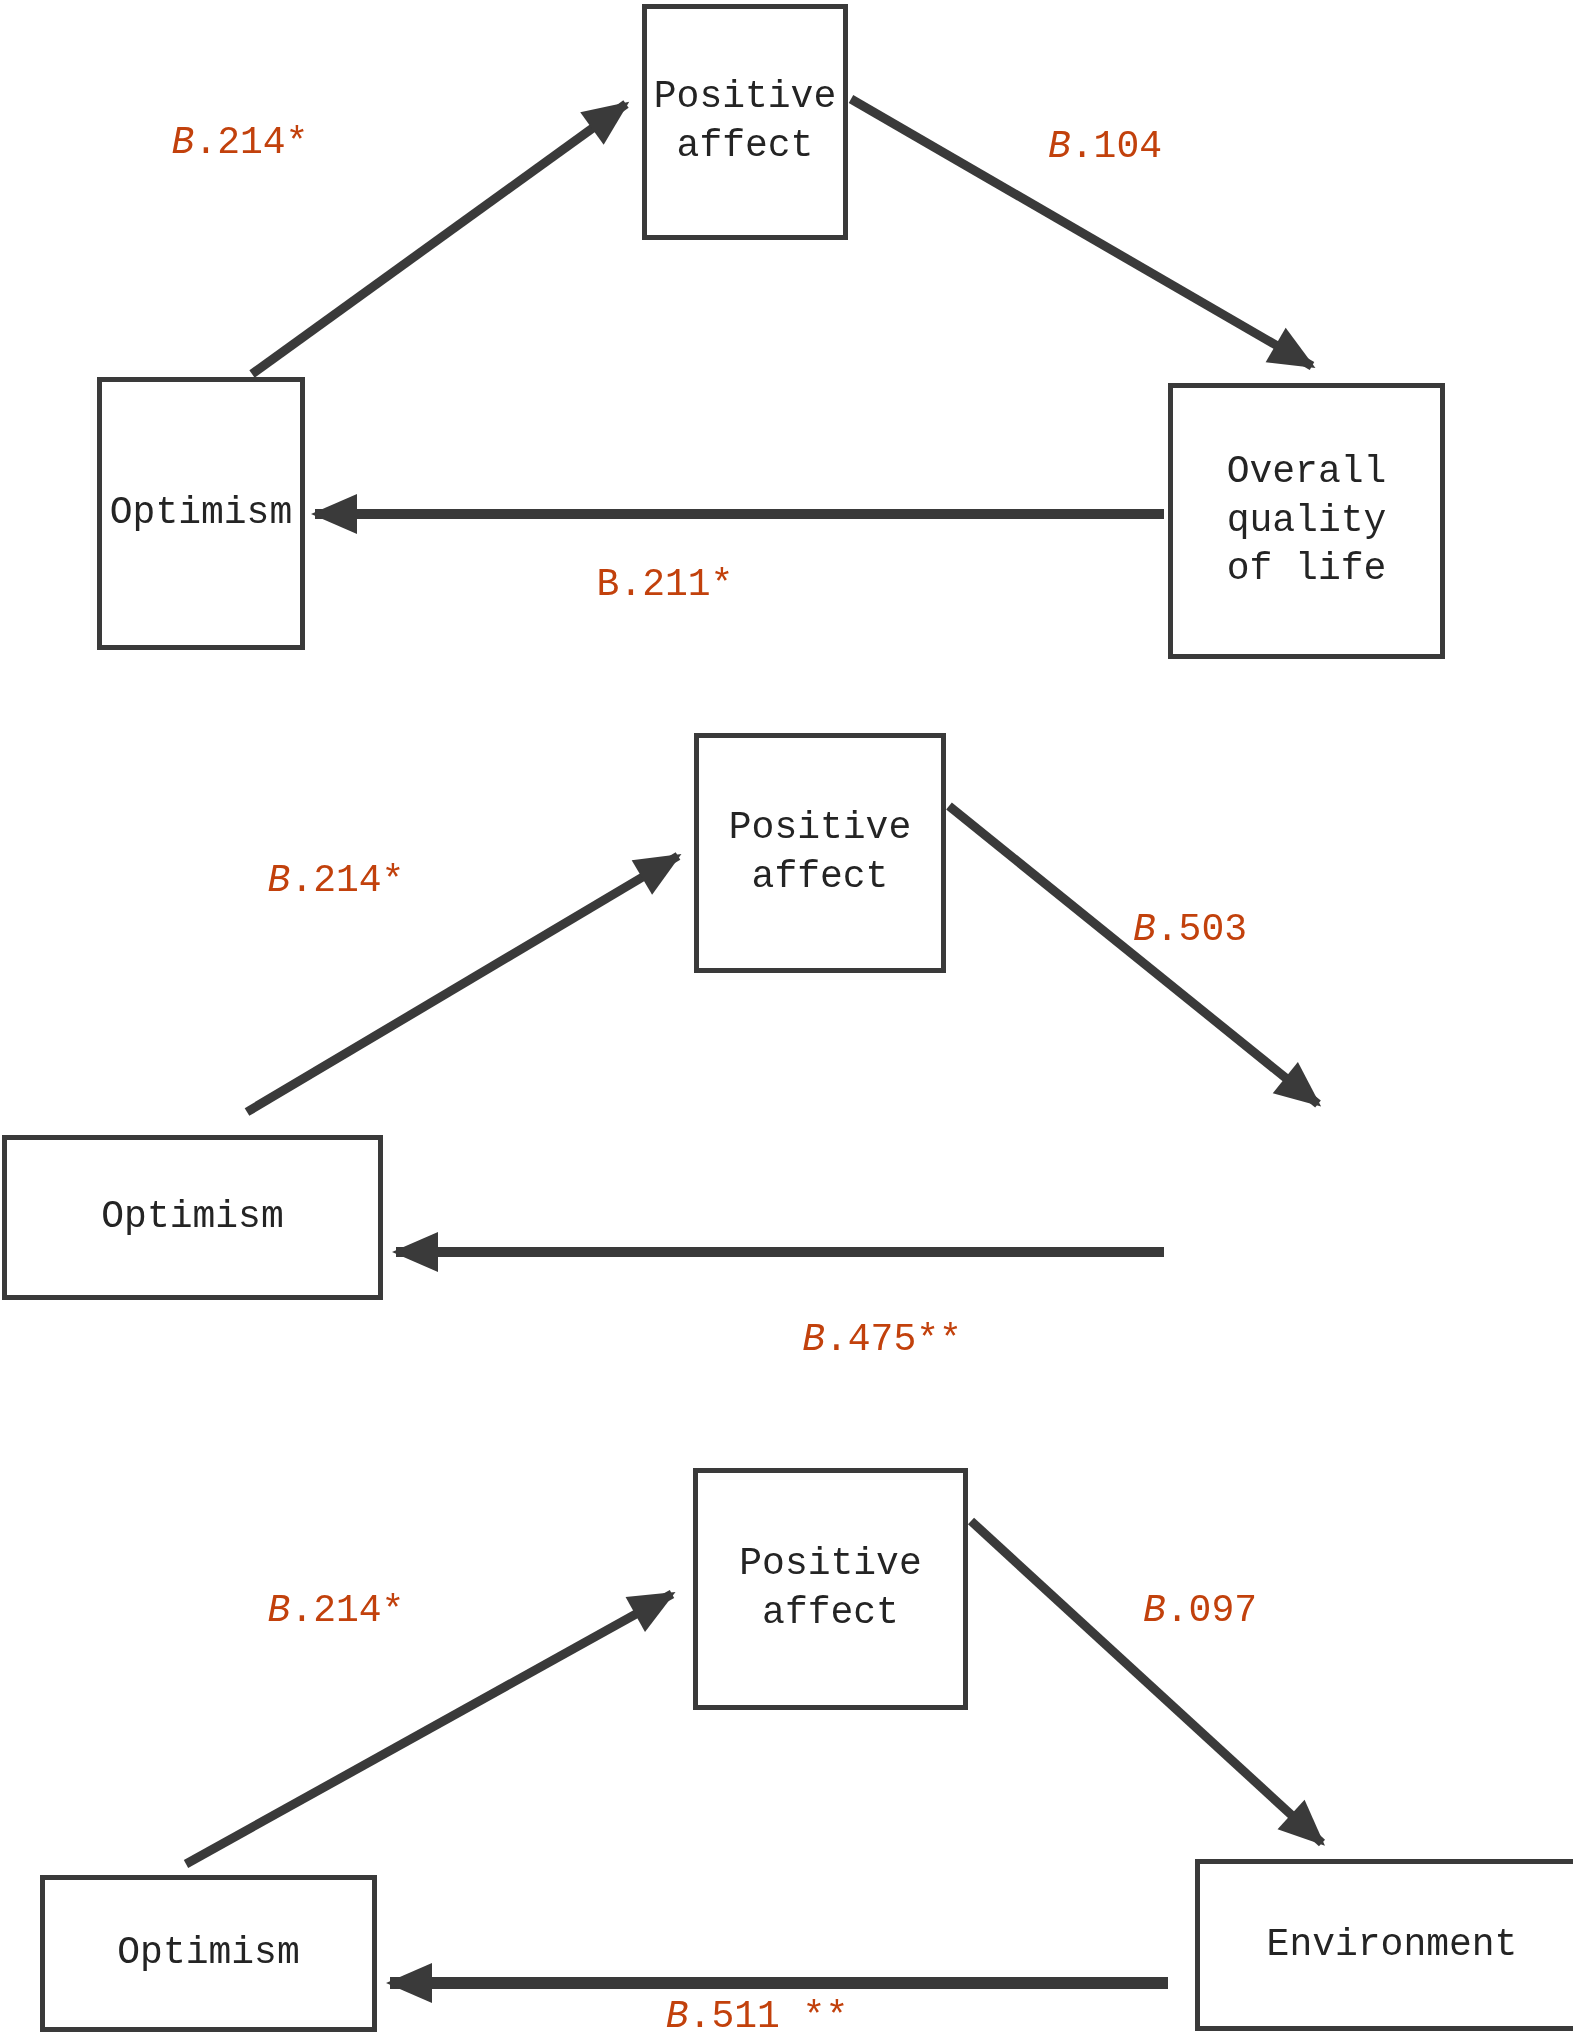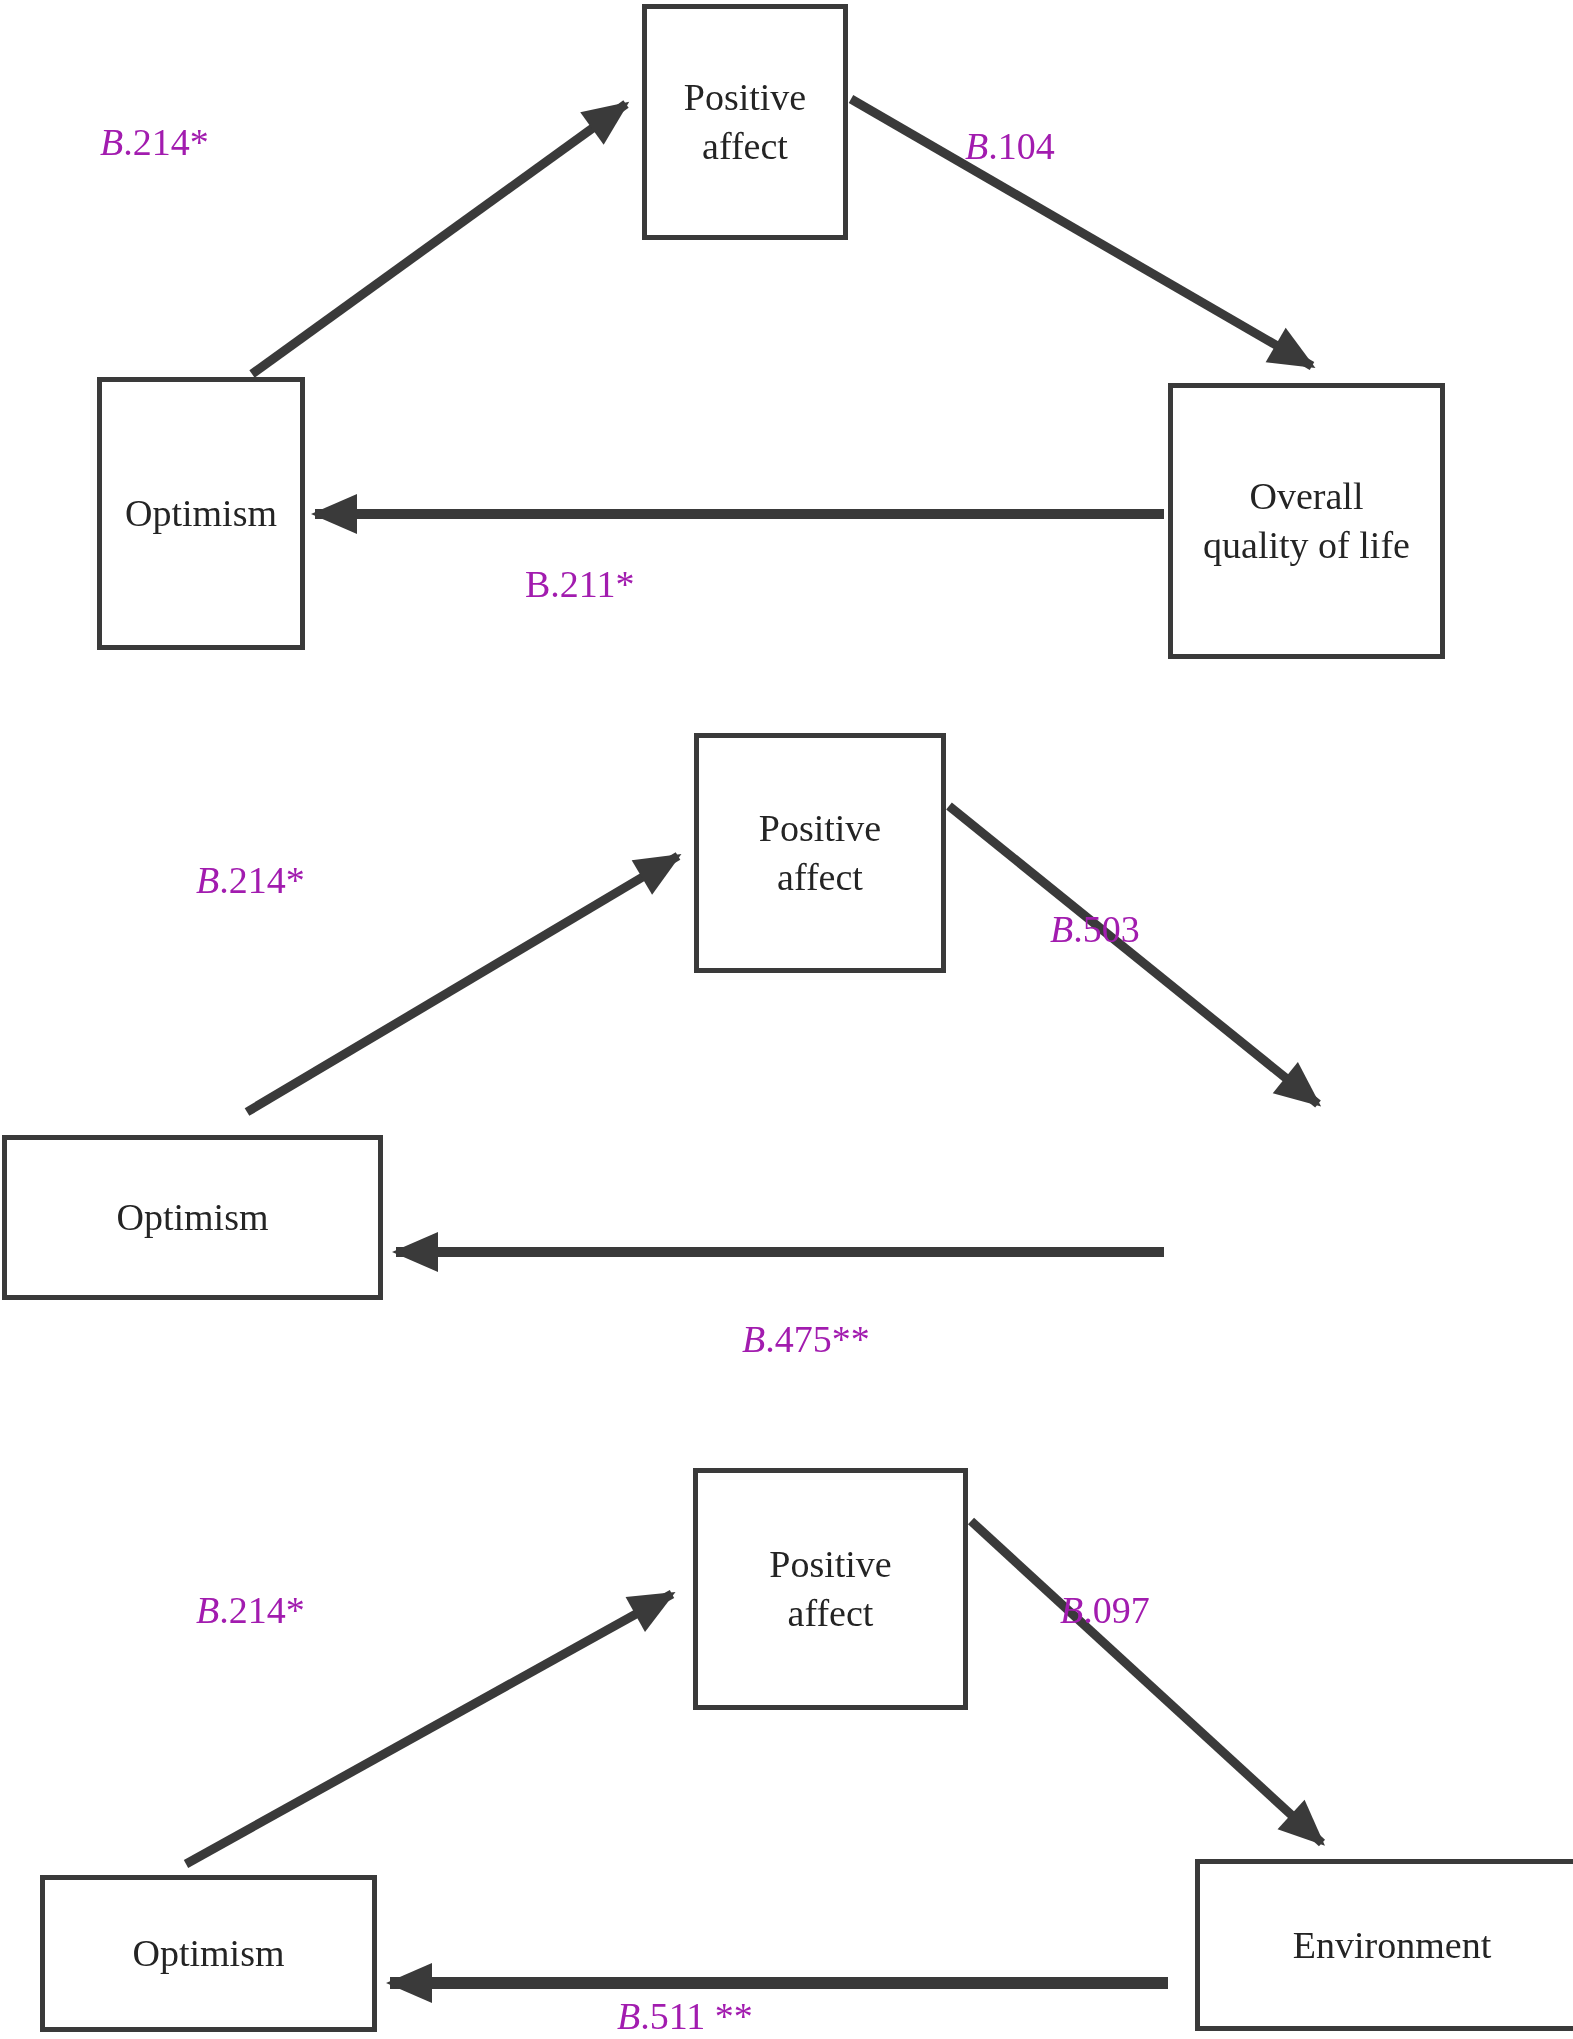"Positive affect" .canvas { font-family: Liberation Serif, serif -> Liberation Mono, monospace }
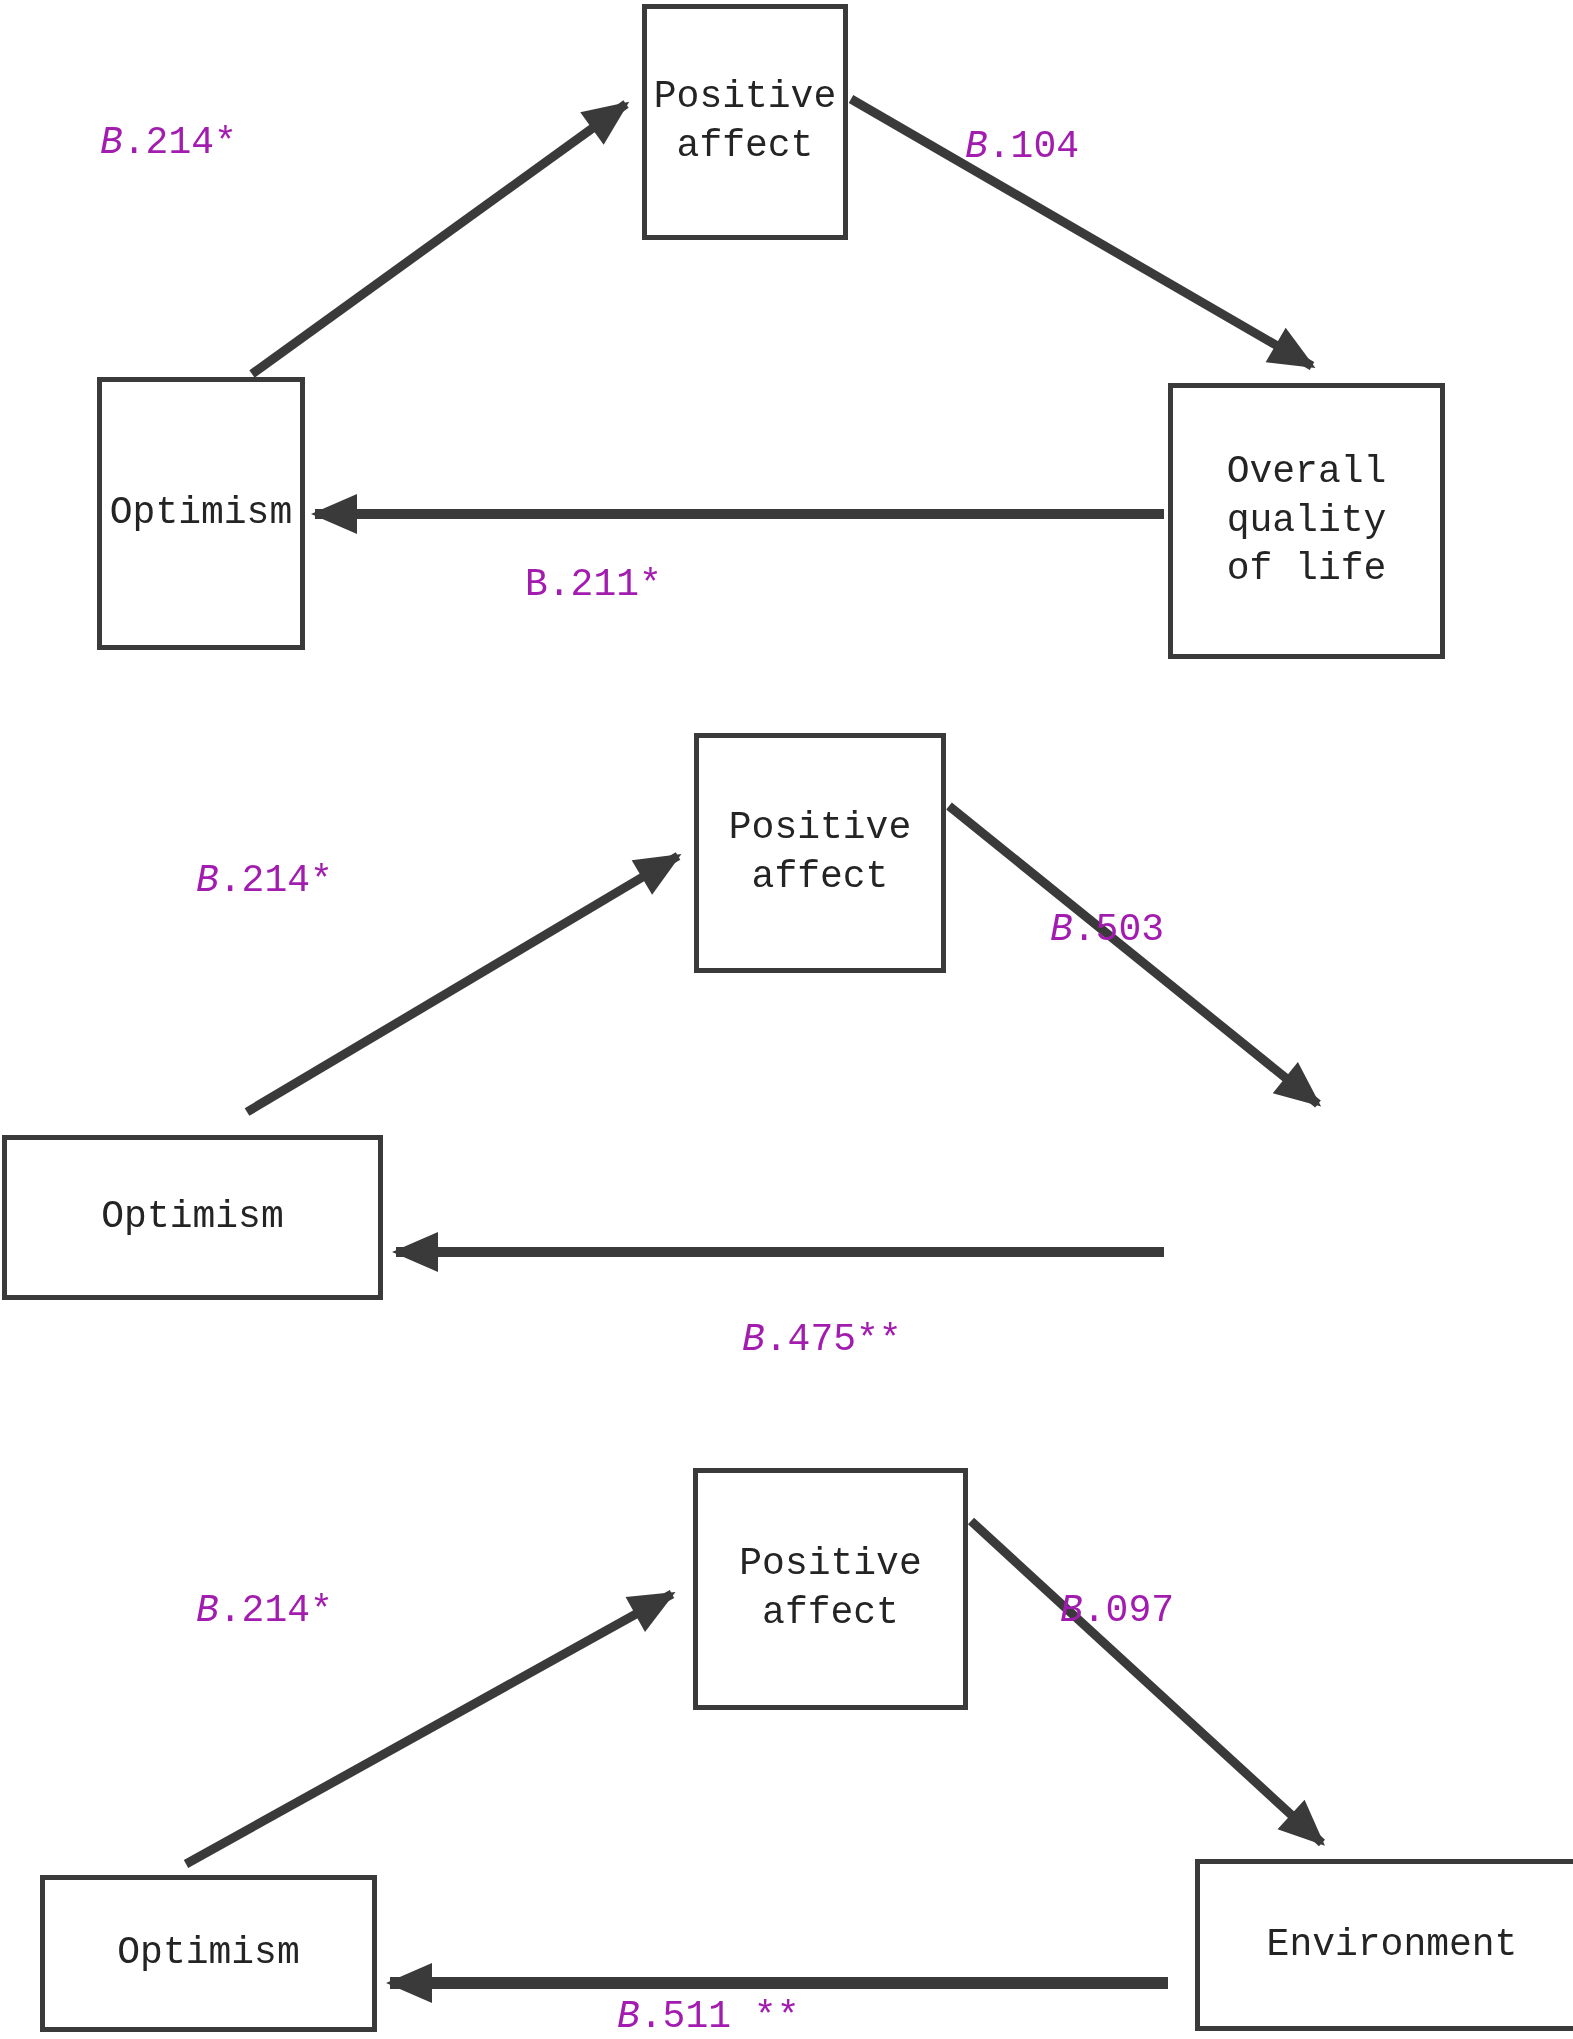"B.214*" .pathlabel { color: #a21caf -> #c2410c; text-align: none -> center }
